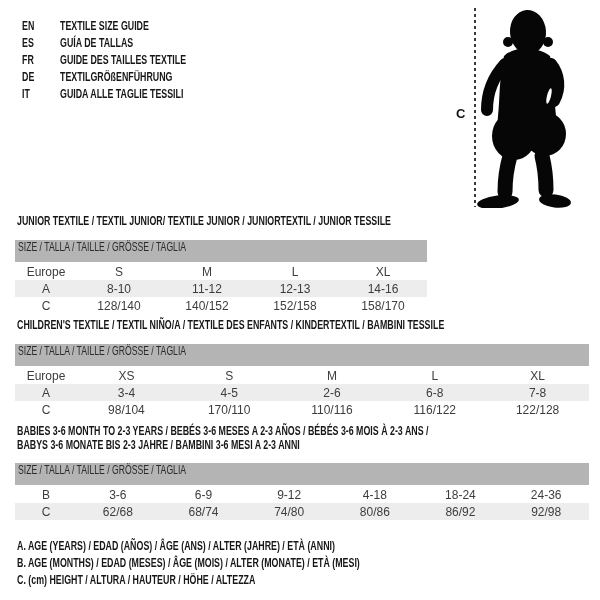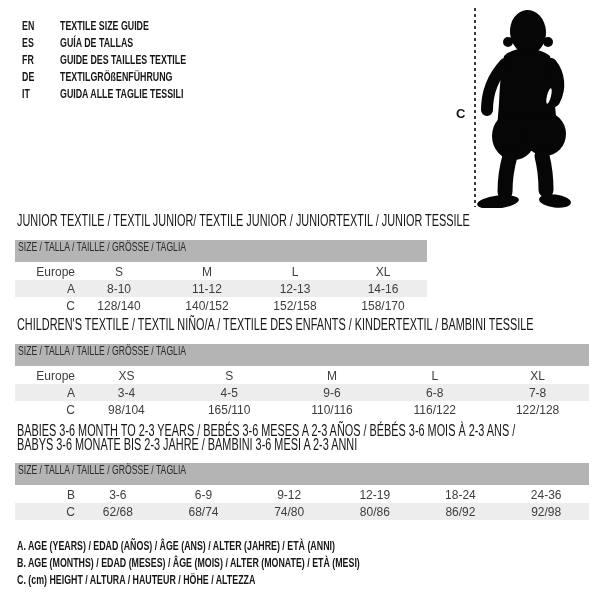"JUNIOR TEXTILE / TEXTIL JUNIOR/" .title-line { font-size: 16px -> 13px; font-weight: normal -> bold }
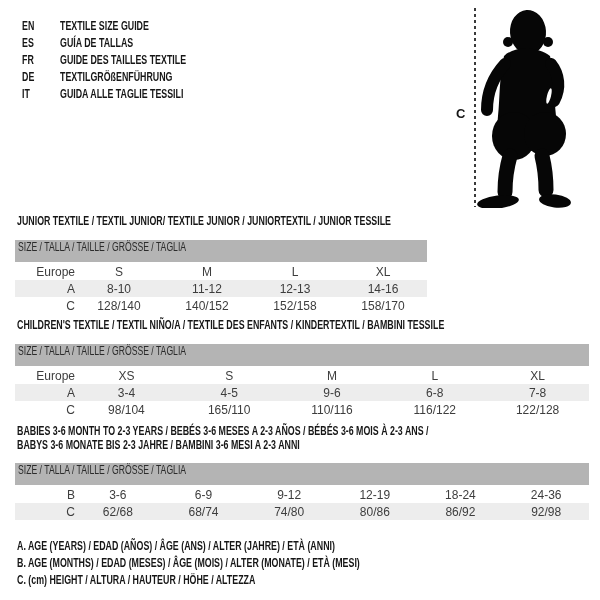"Europe" table.tbl td.lbl { text-align: right -> center }
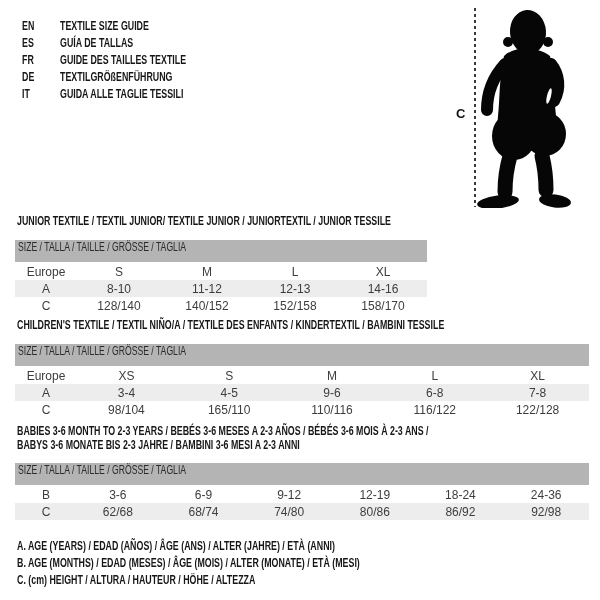"9-6" td.val { text: 9-6 -> 2-6 }
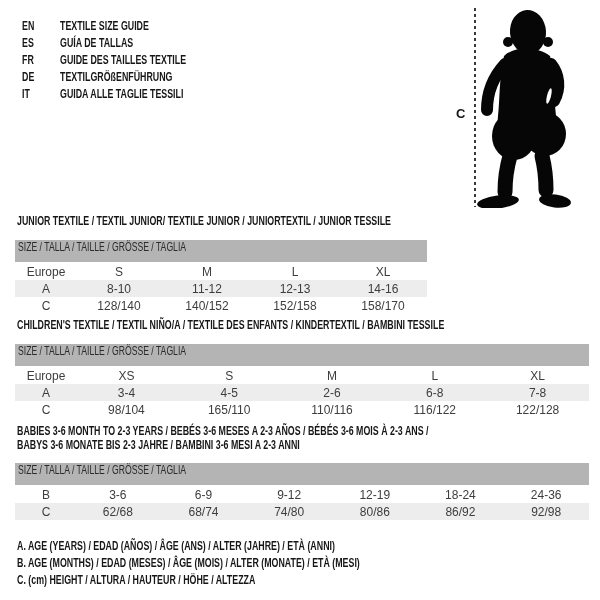"165/110" td.val { text: 165/110 -> 170/110 }
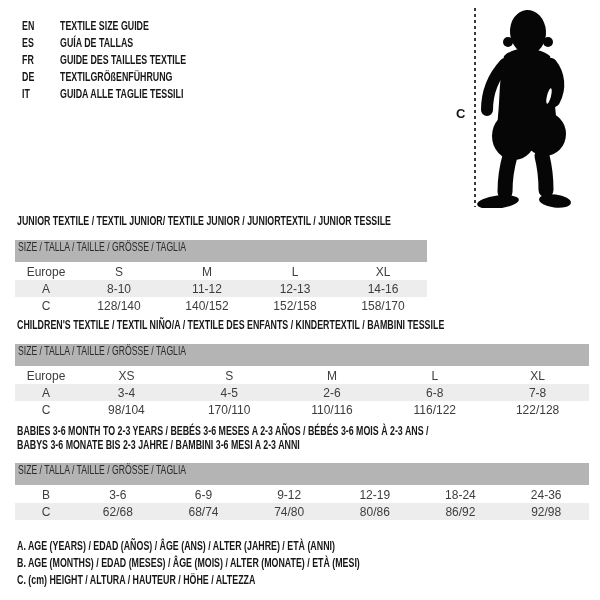"12-19" td.val { text: 12-19 -> 4-18 }
